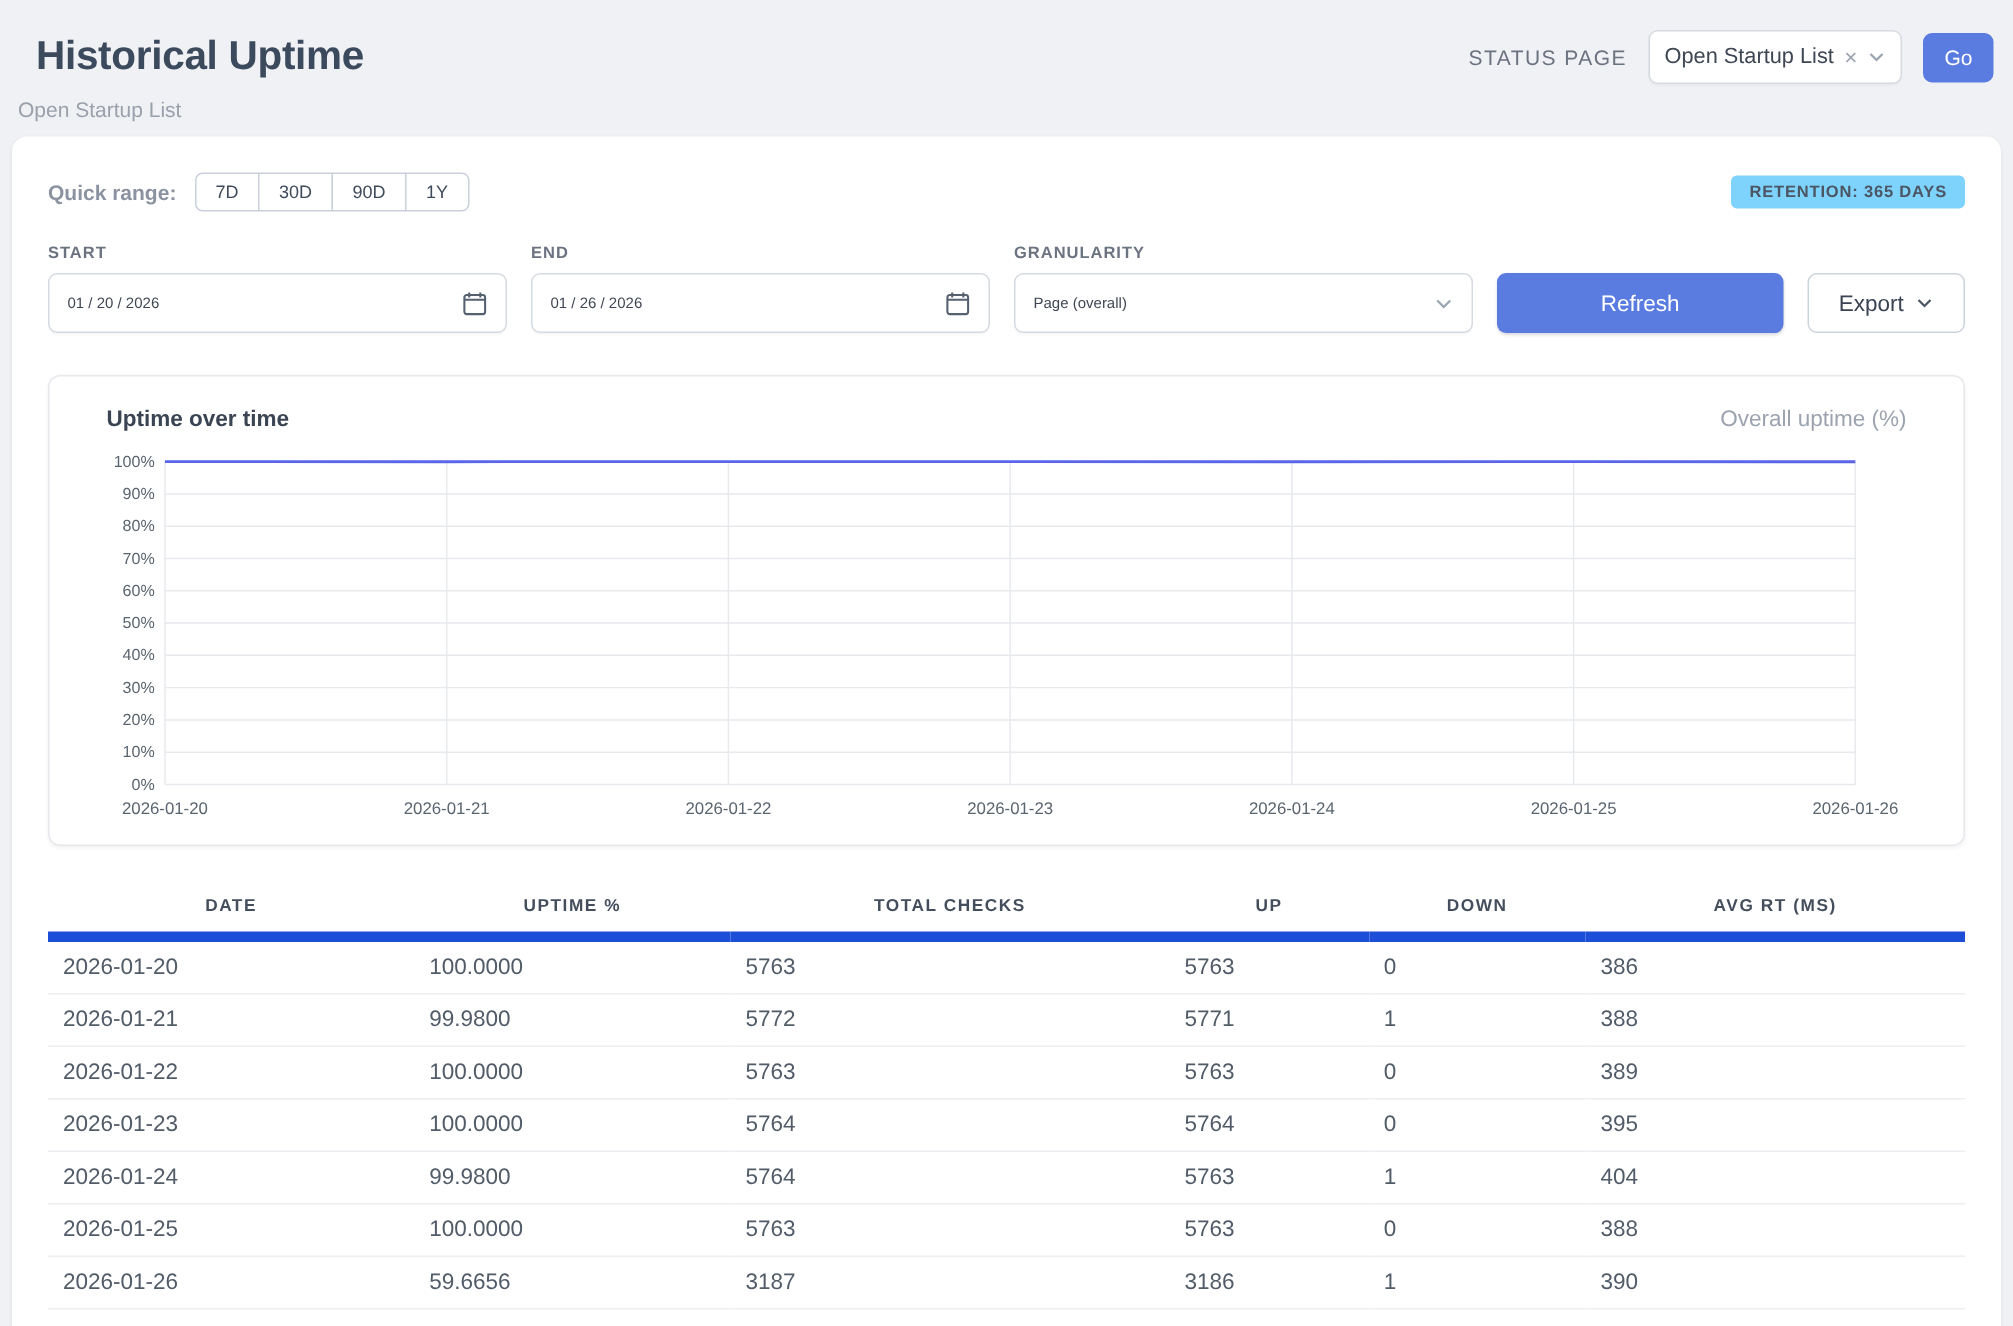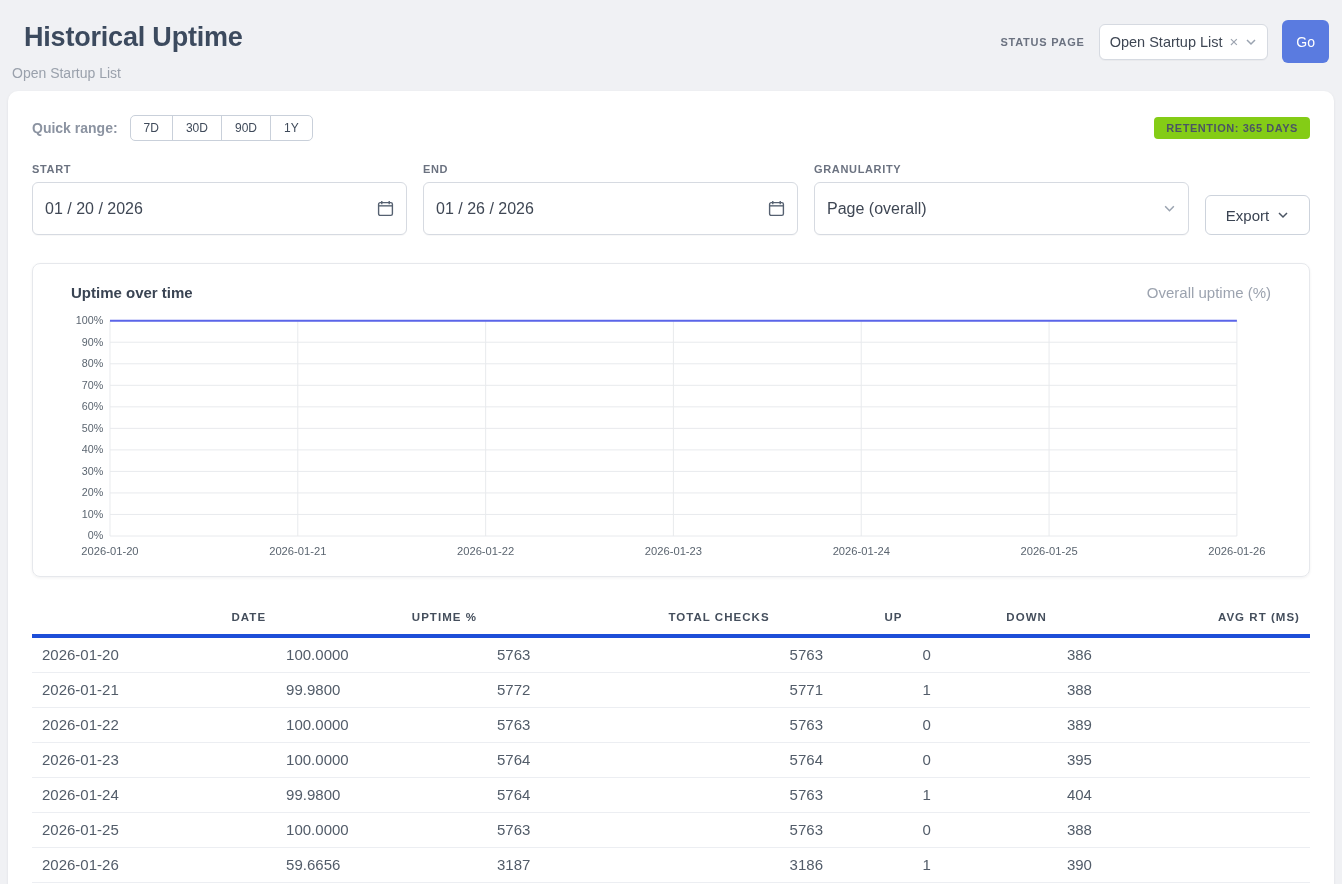"STATUS PAGE" .status-label { font-size: 11px -> 14px; font-weight: 700 -> 400 }
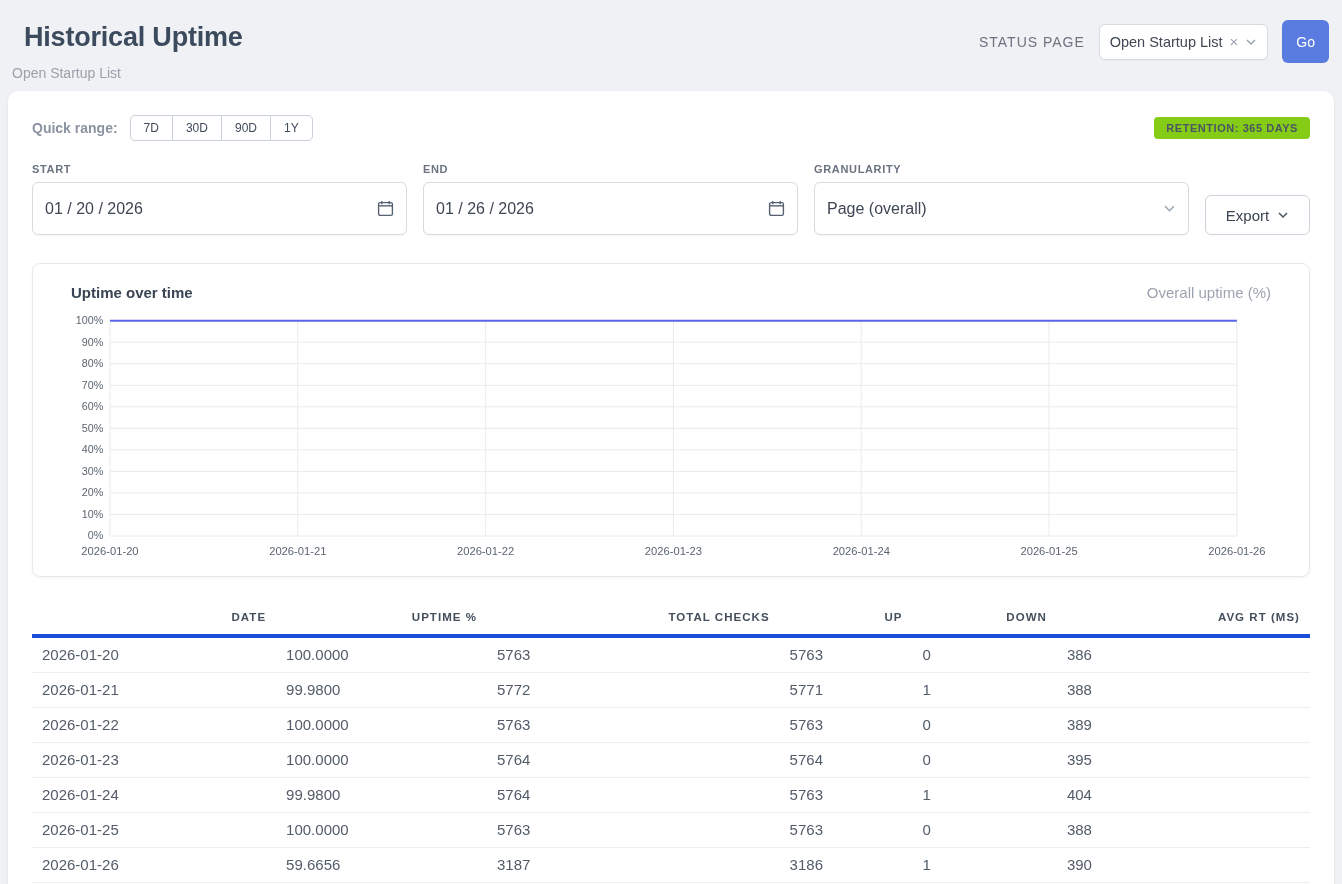"Go" .go-btn { height: 43px -> 33px }
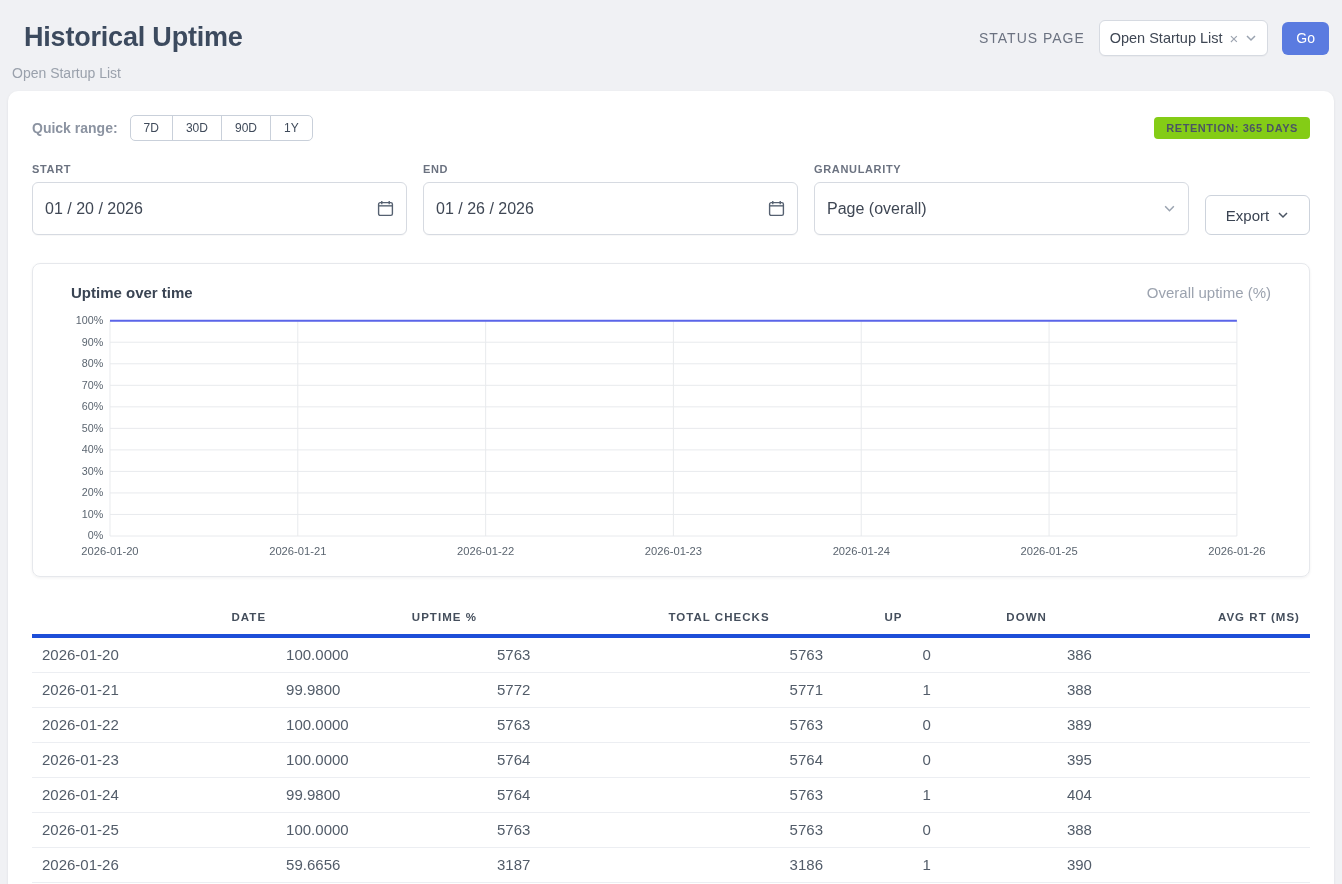"RETENTION: 365 DAYS" .retention-badge { background: #84cc16 -> #7dd3fc }
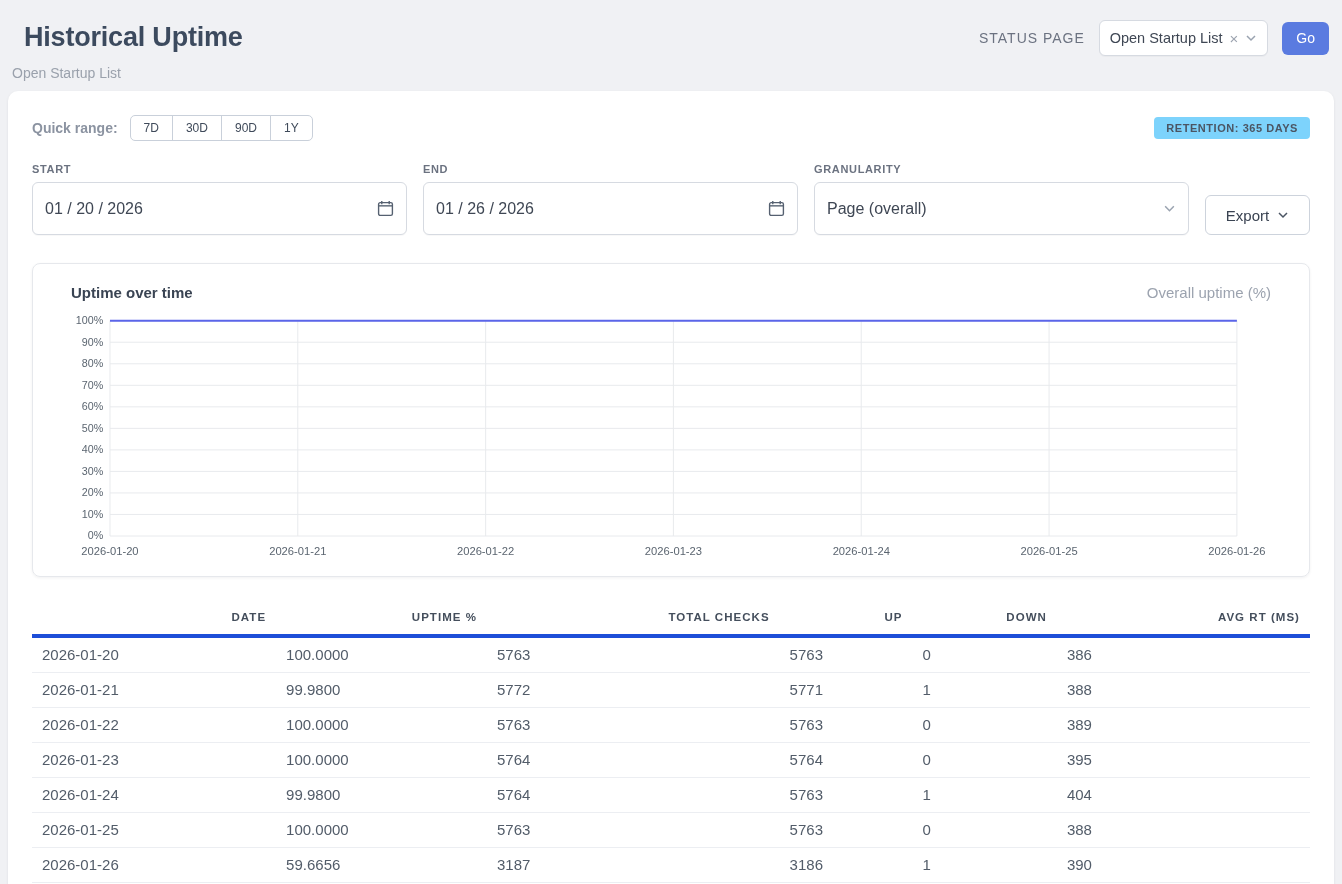"01 / 20 / 2026" .input-box { font-size: 16px -> 10px; height: 53px -> 40px }
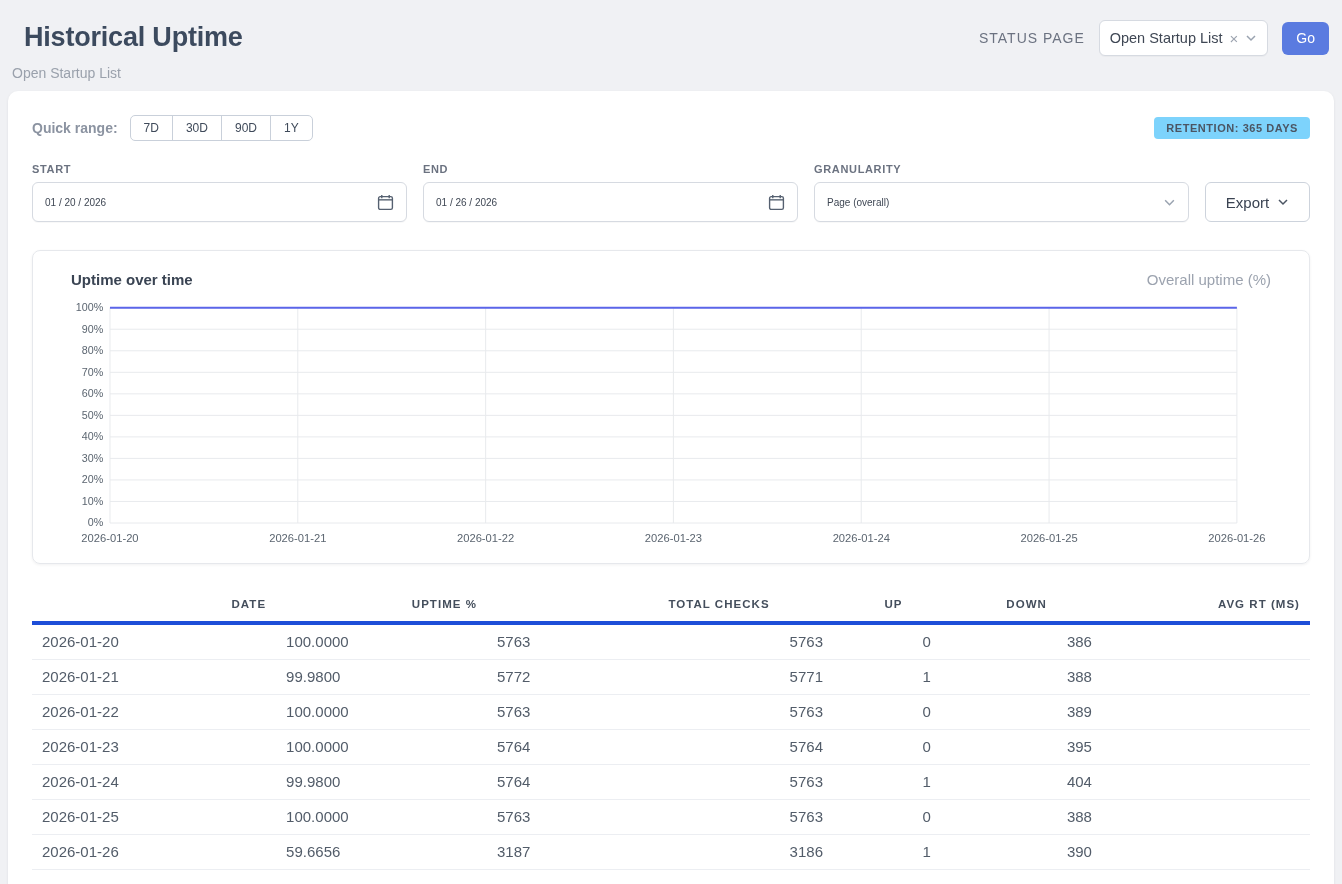"Refresh" button.refresh-btn { html: none -> <button>Refresh</button> }
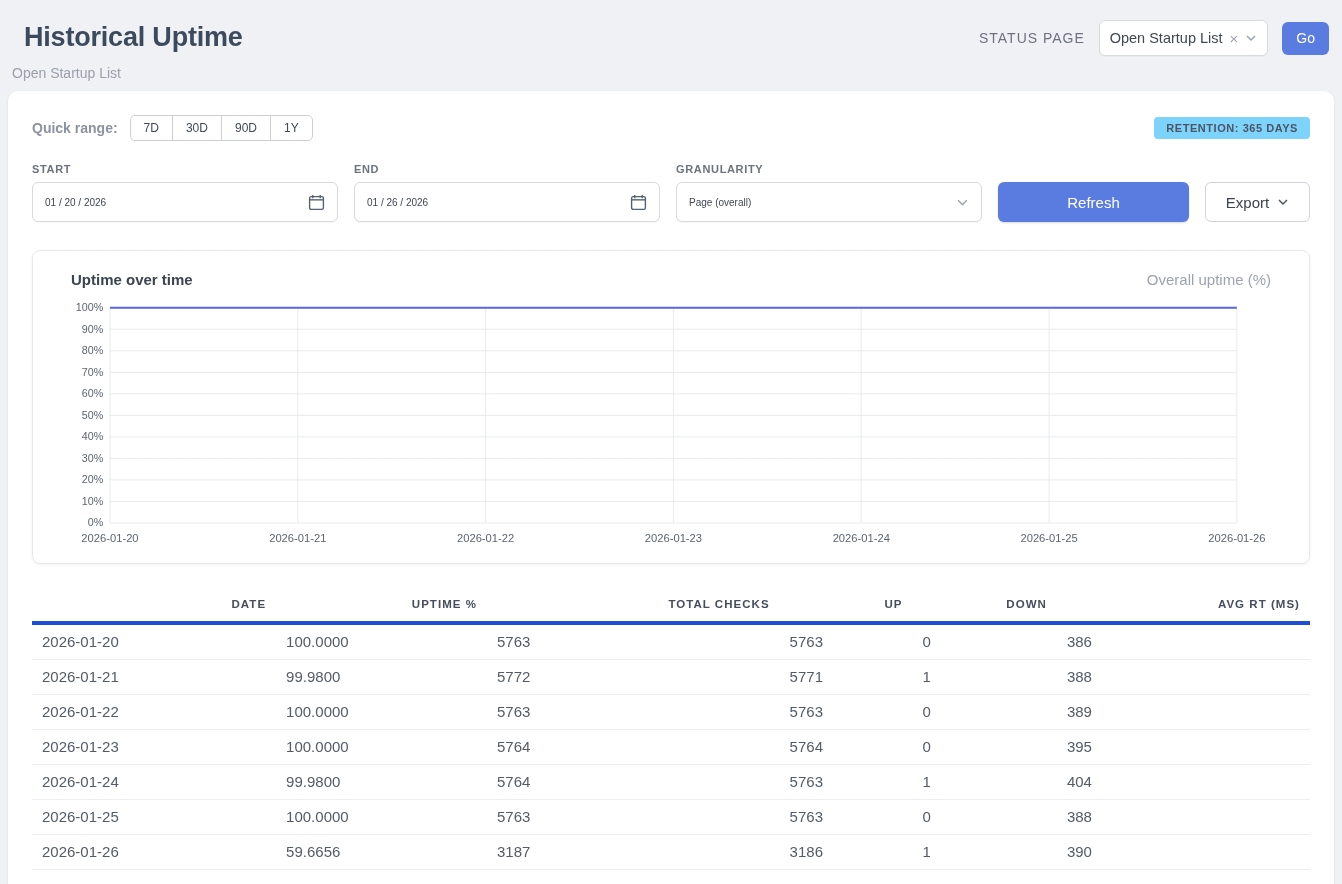"DATE" table.uptime th { border-bottom: 4px solid #1d4ed8 -> 7px solid #1d4ed8; text-align: right -> center }
